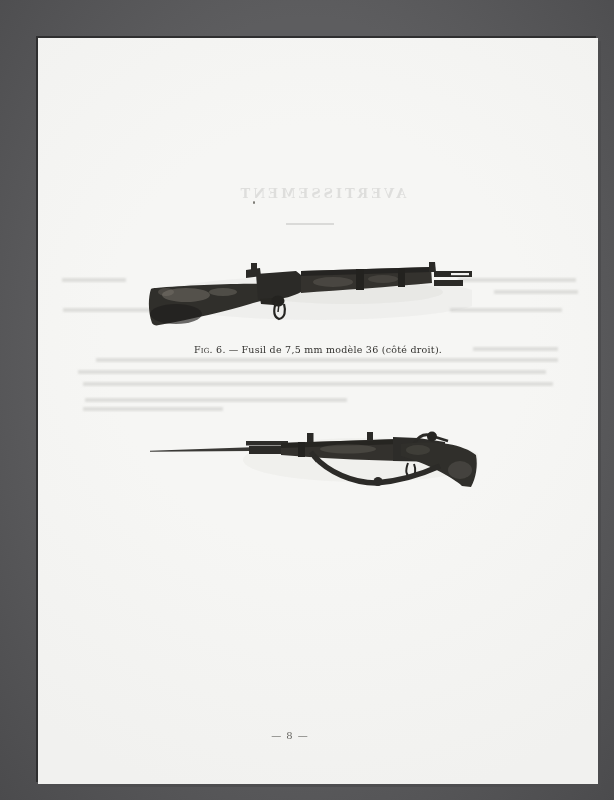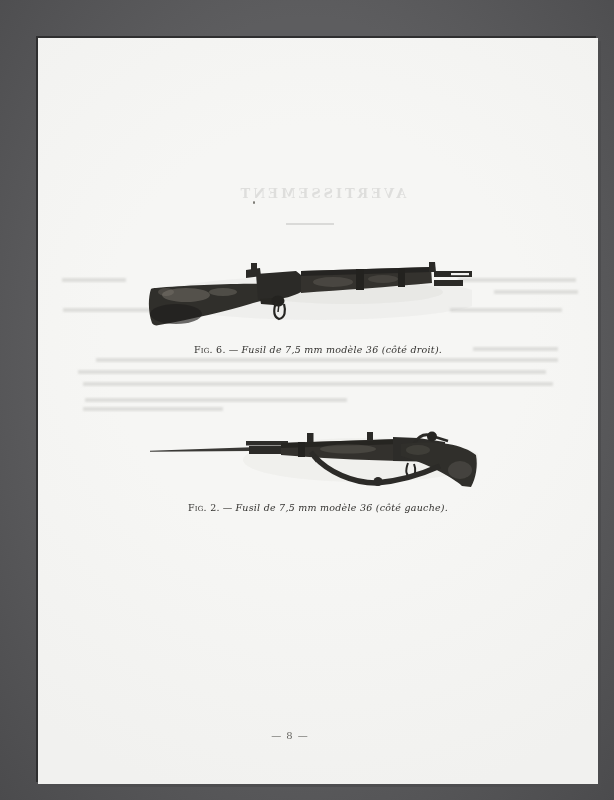"Fusil de 7,5 mm modèle" .caption .fig-text { font-style: italic -> none }
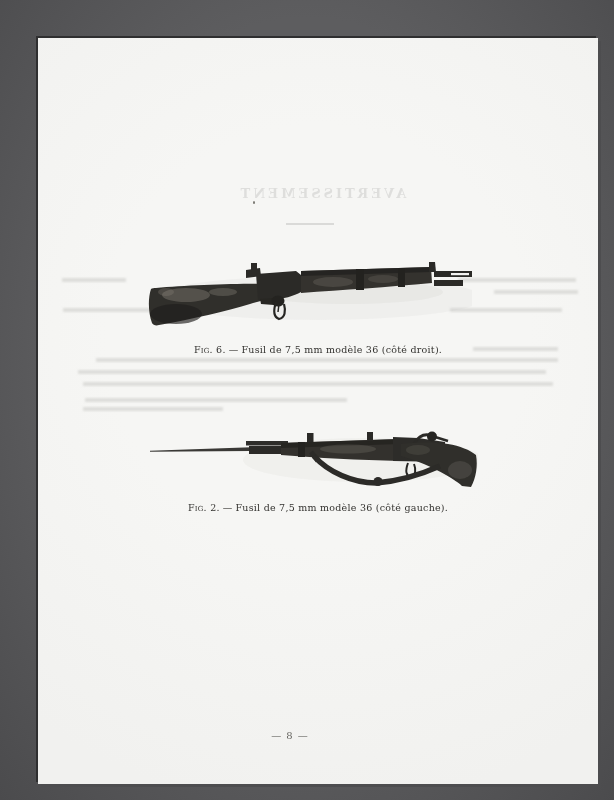"Fig. 2. — Fusil de" div.caption { html: <div> <span>Fig. 2.</span><span>—</span><span>Fusil de 7,5 mm modèle 36 (côté gauche).</span> </div> -> none }
